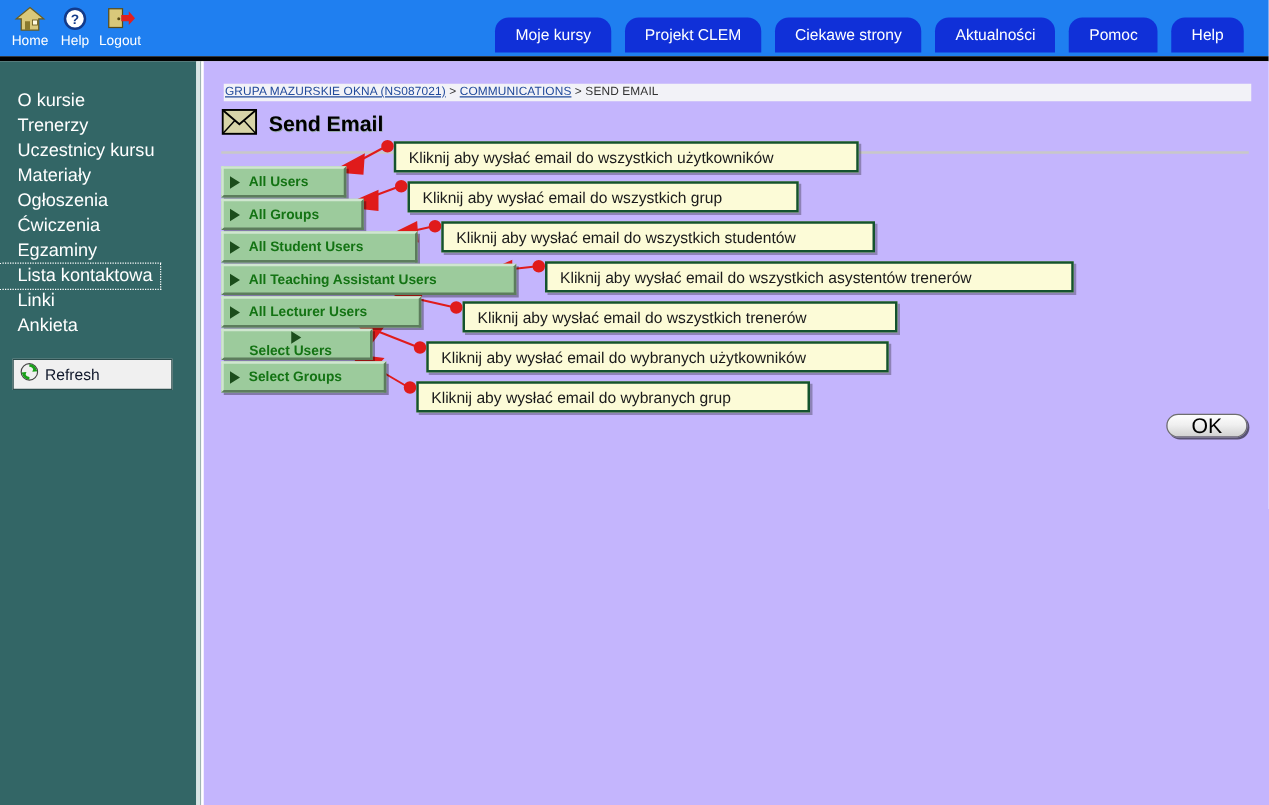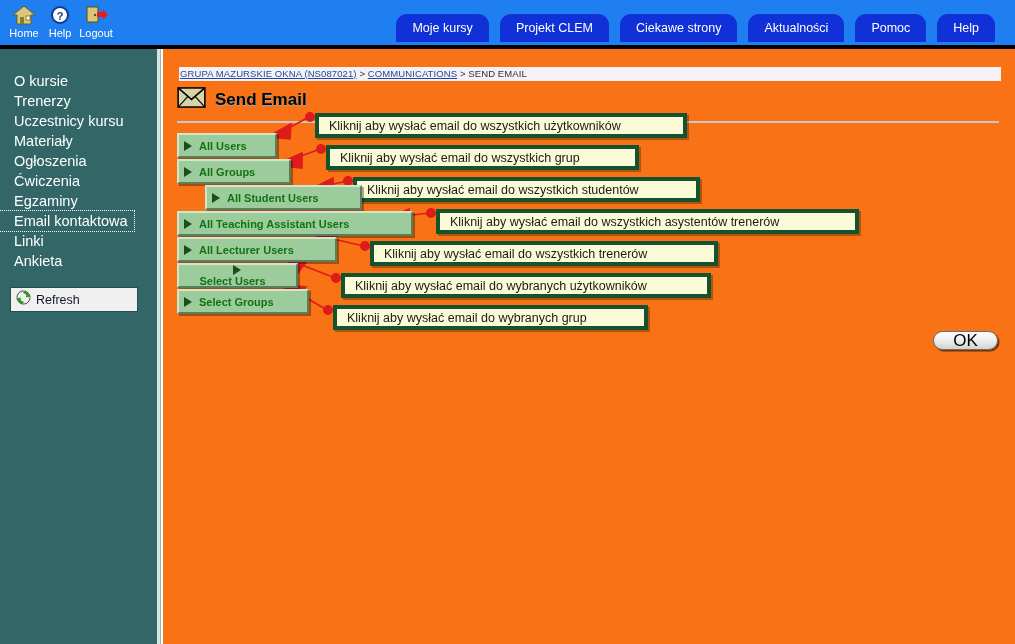"GRUPA MAZURSKIE OKNA (NS087021) >" #content { background: #f97316 -> #c4b5fd }
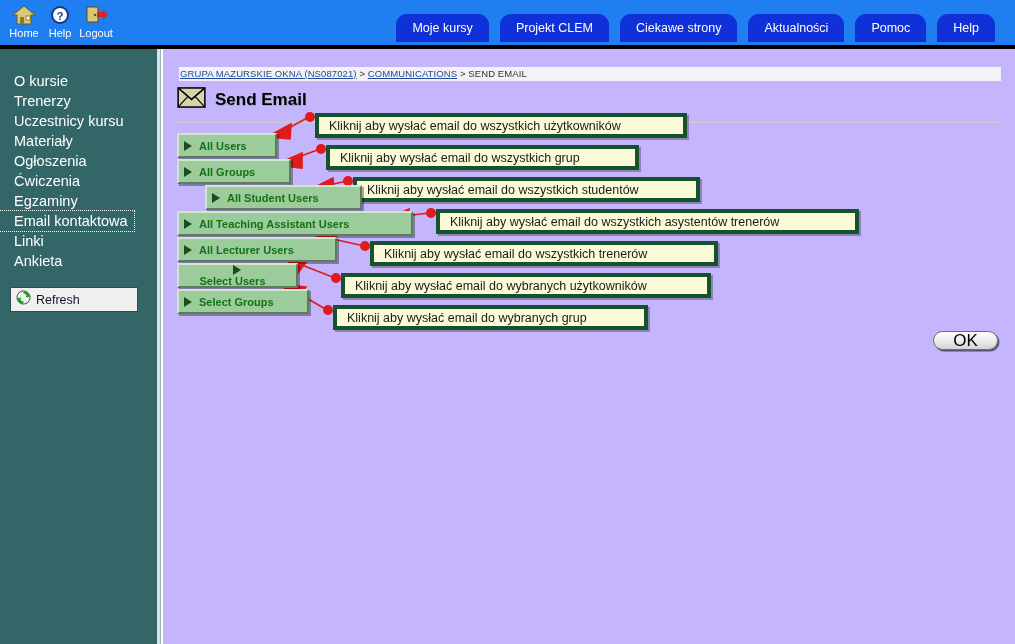"Kliknij aby wysłać email do" .tip { border: 4px solid #14532d -> 2px solid #14532d }
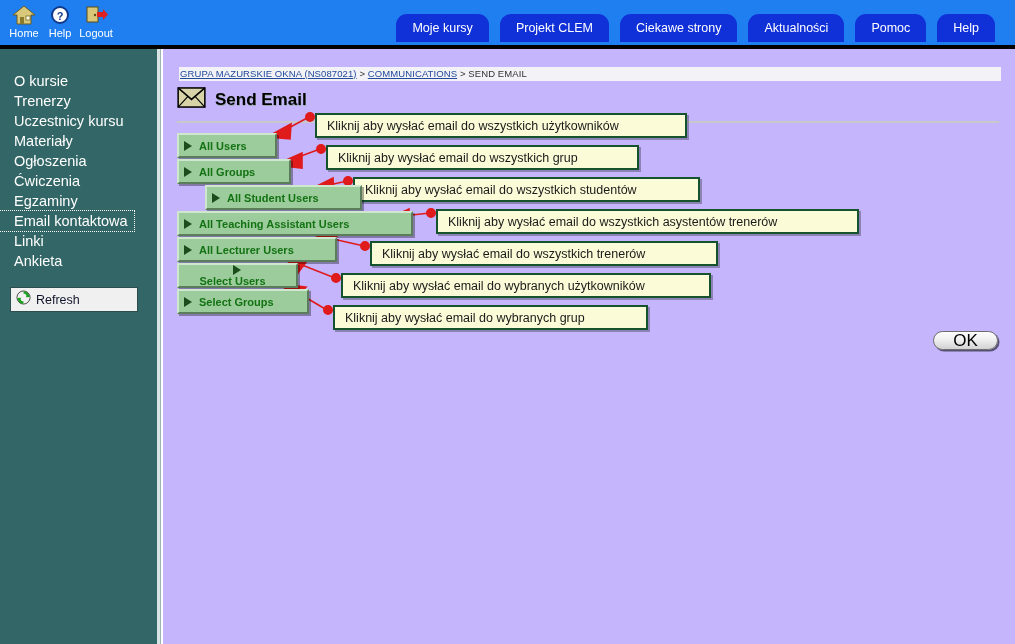"All Student Users" div.opt-btn { margin-left: 28px -> none }
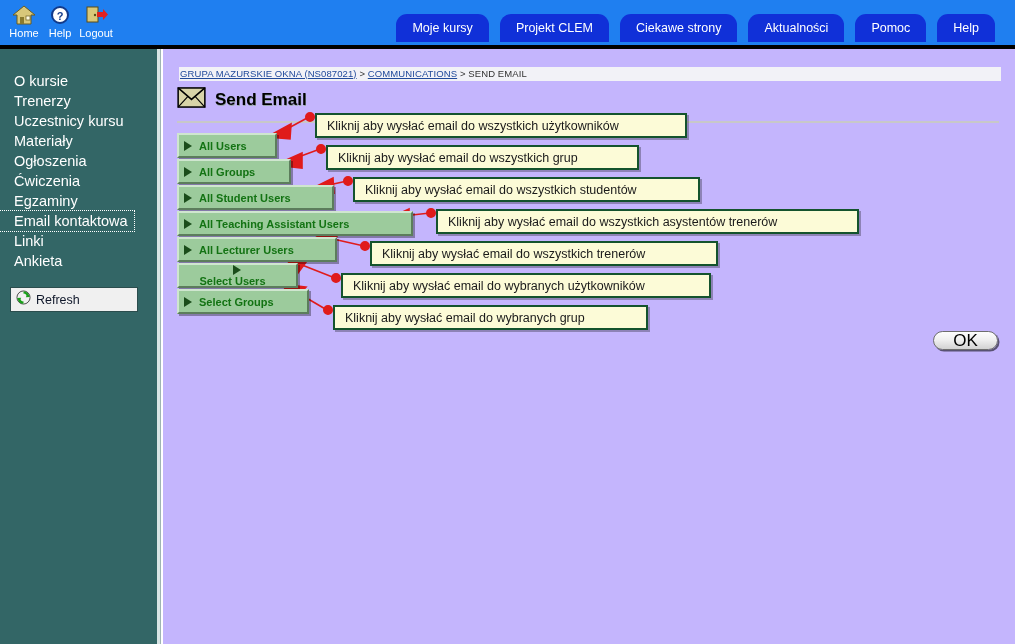"Email kontaktowa" span.side-item { text: Email -> Lista }
